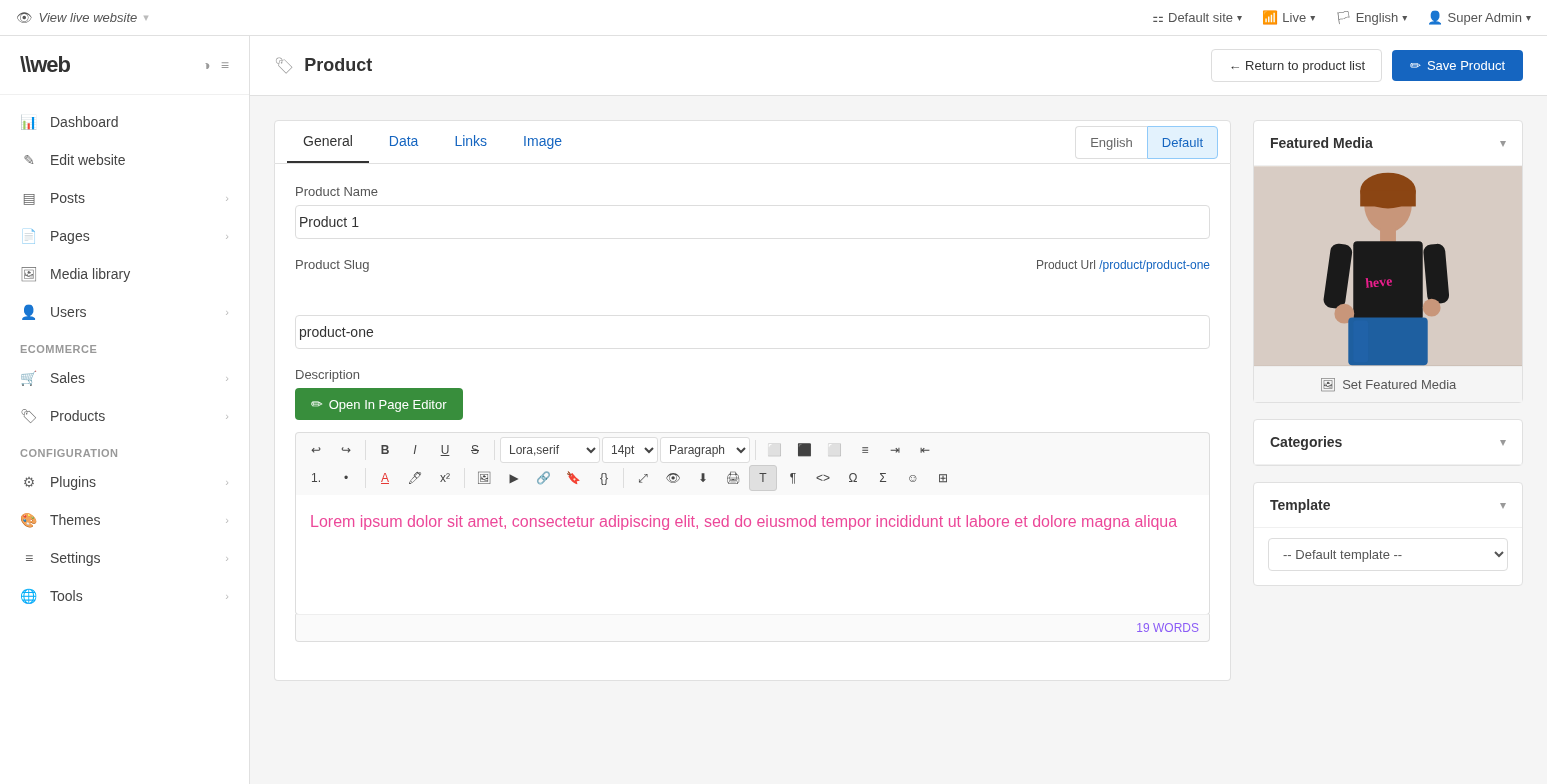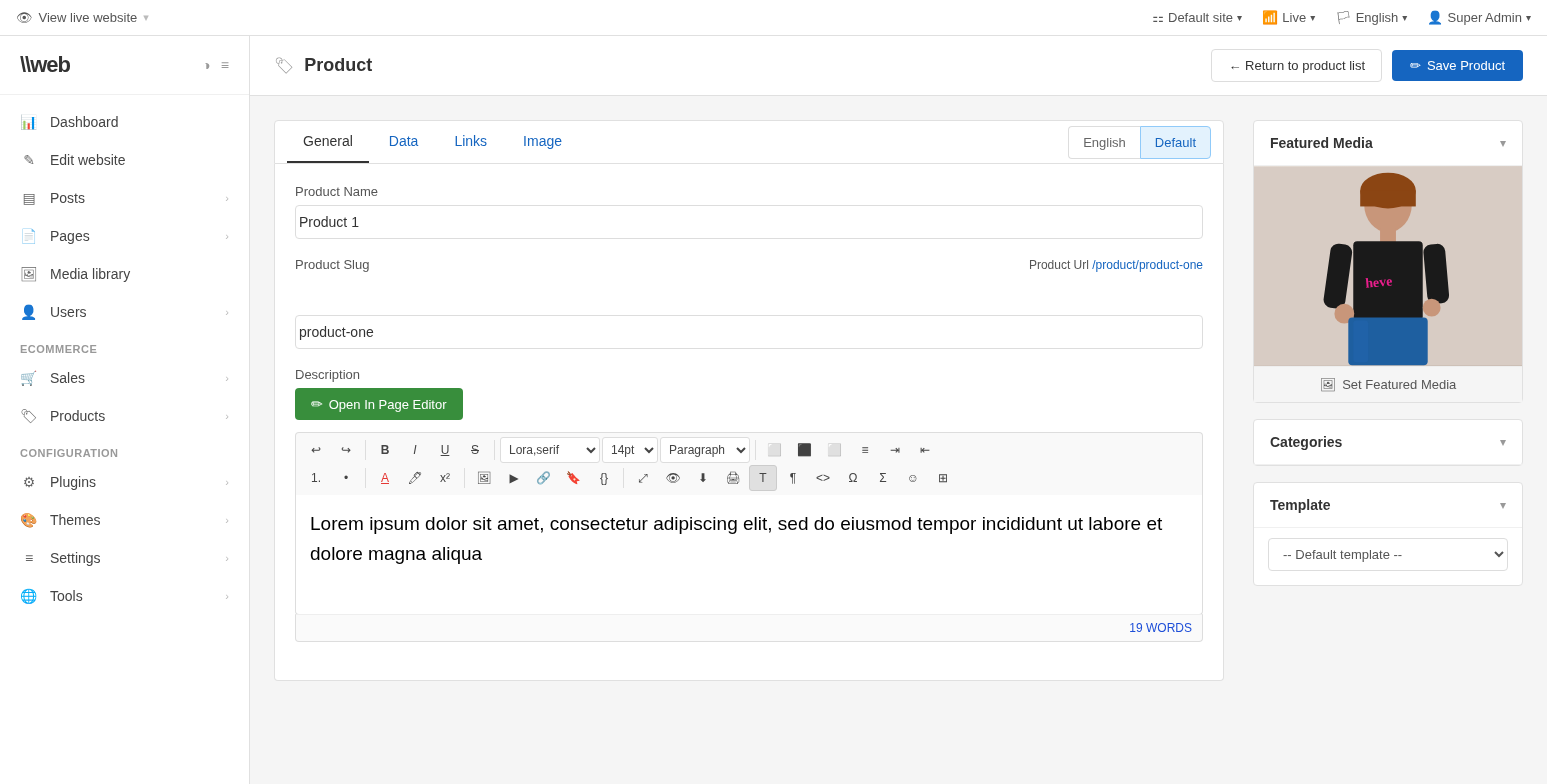"View live website" span { font-style: none -> italic }
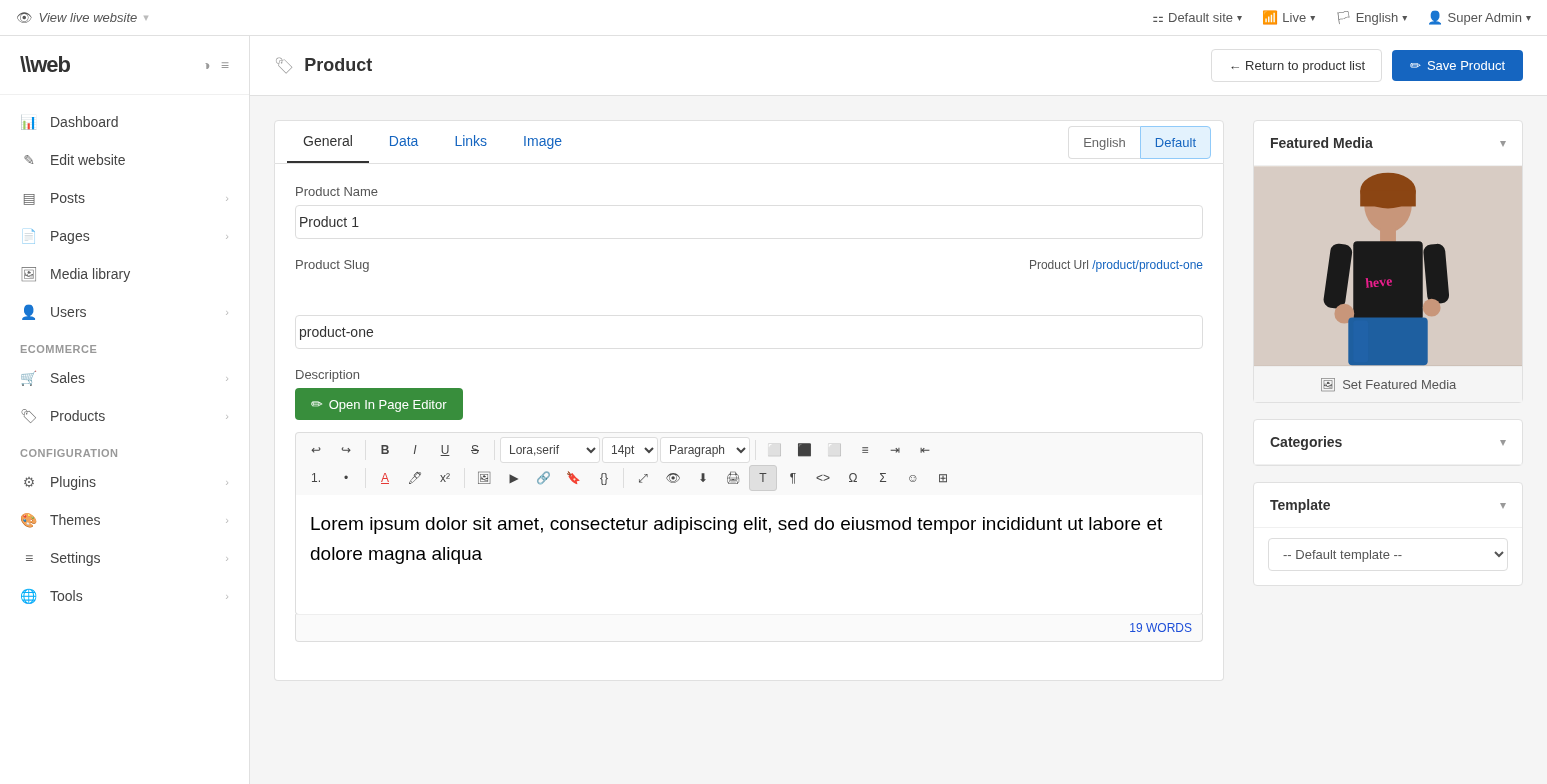"General" .content-layout { gap: 9px -> 2px }
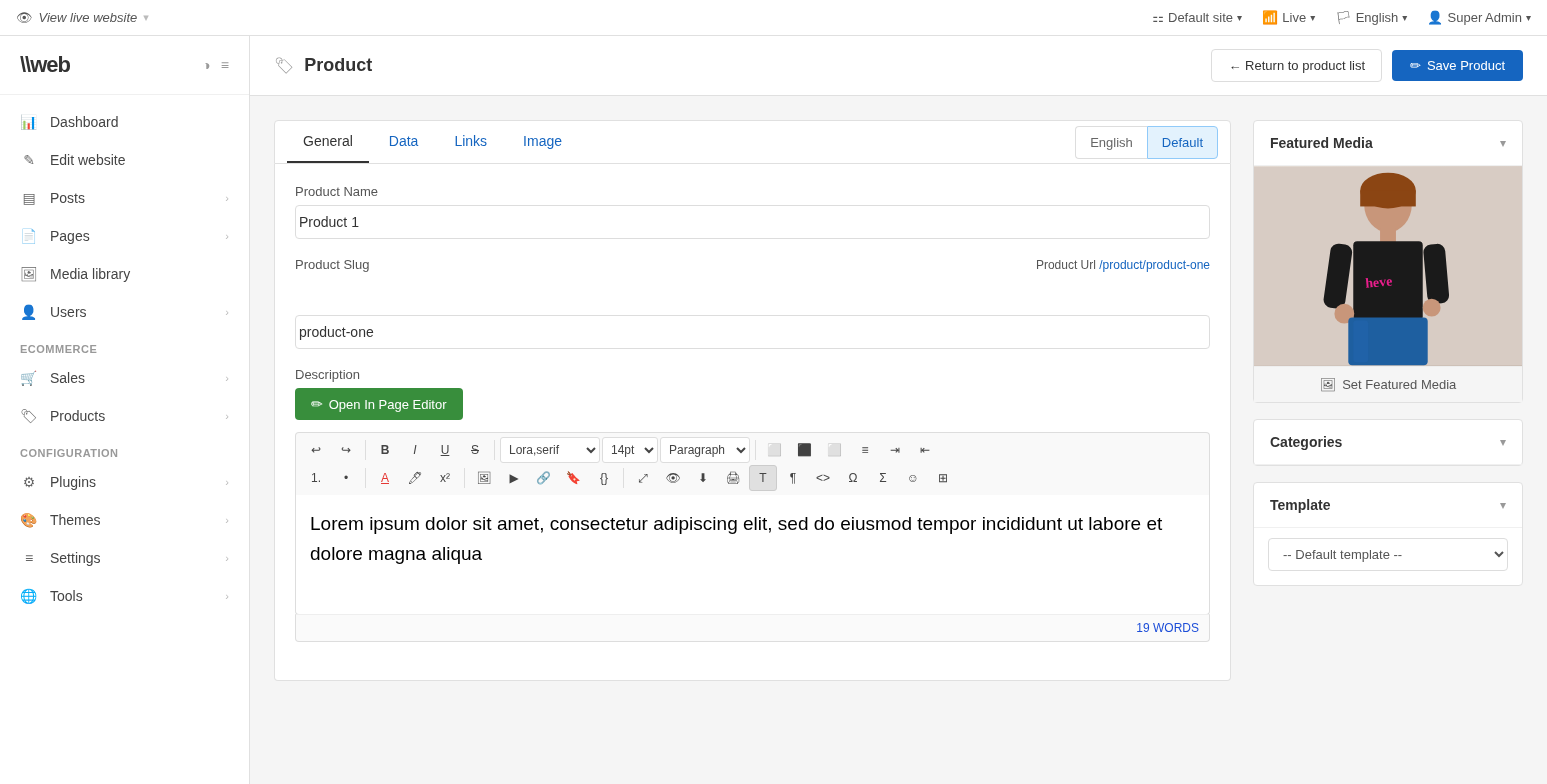"Lorem ipsum dolor sit amet," .rte-content { color: #000000 -> #ec4899; font-size: 19px -> 16px }
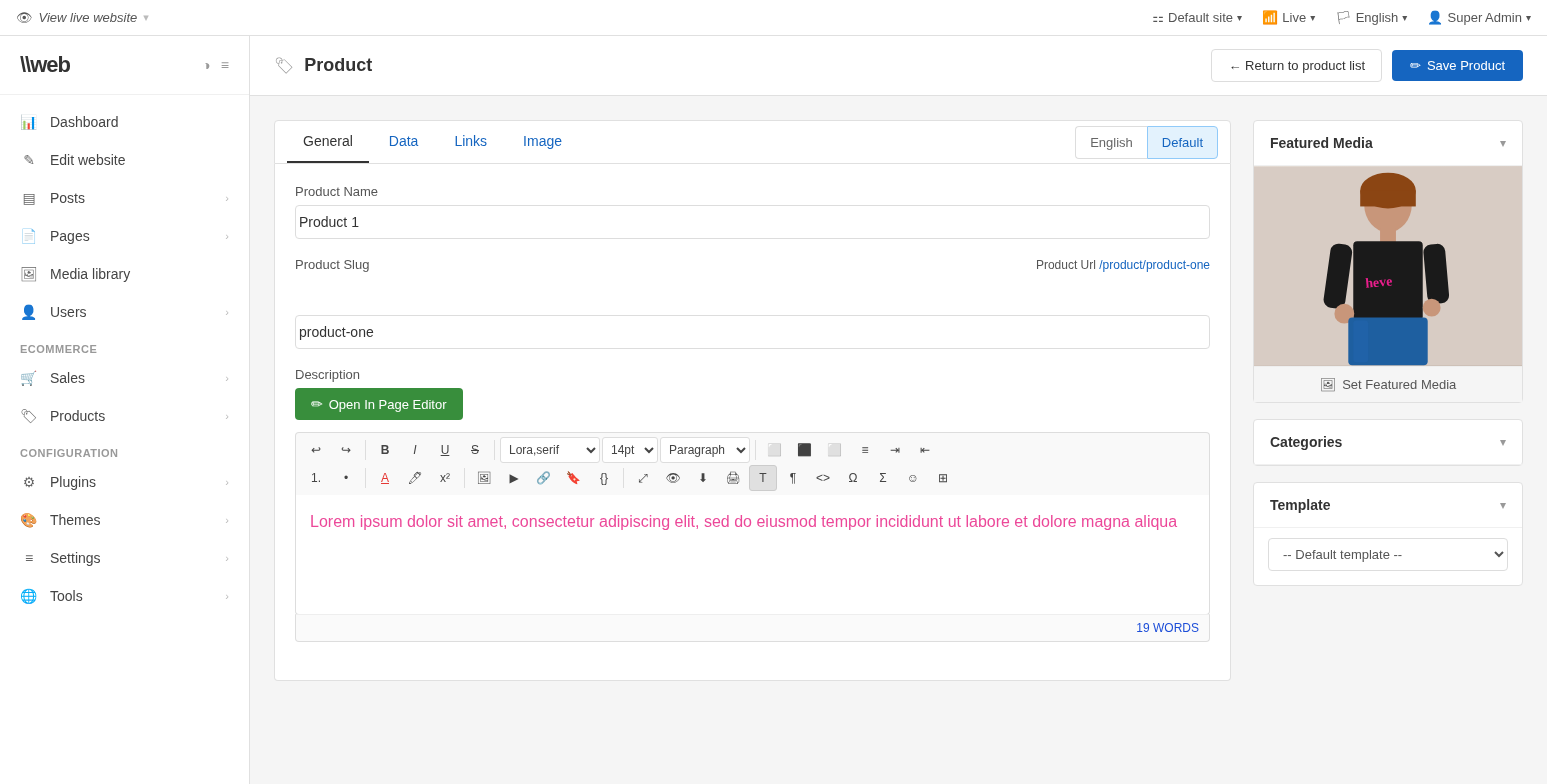"19 WORDS" .rte-footer { color: #1d4ed8 -> #8b5cf6 }
